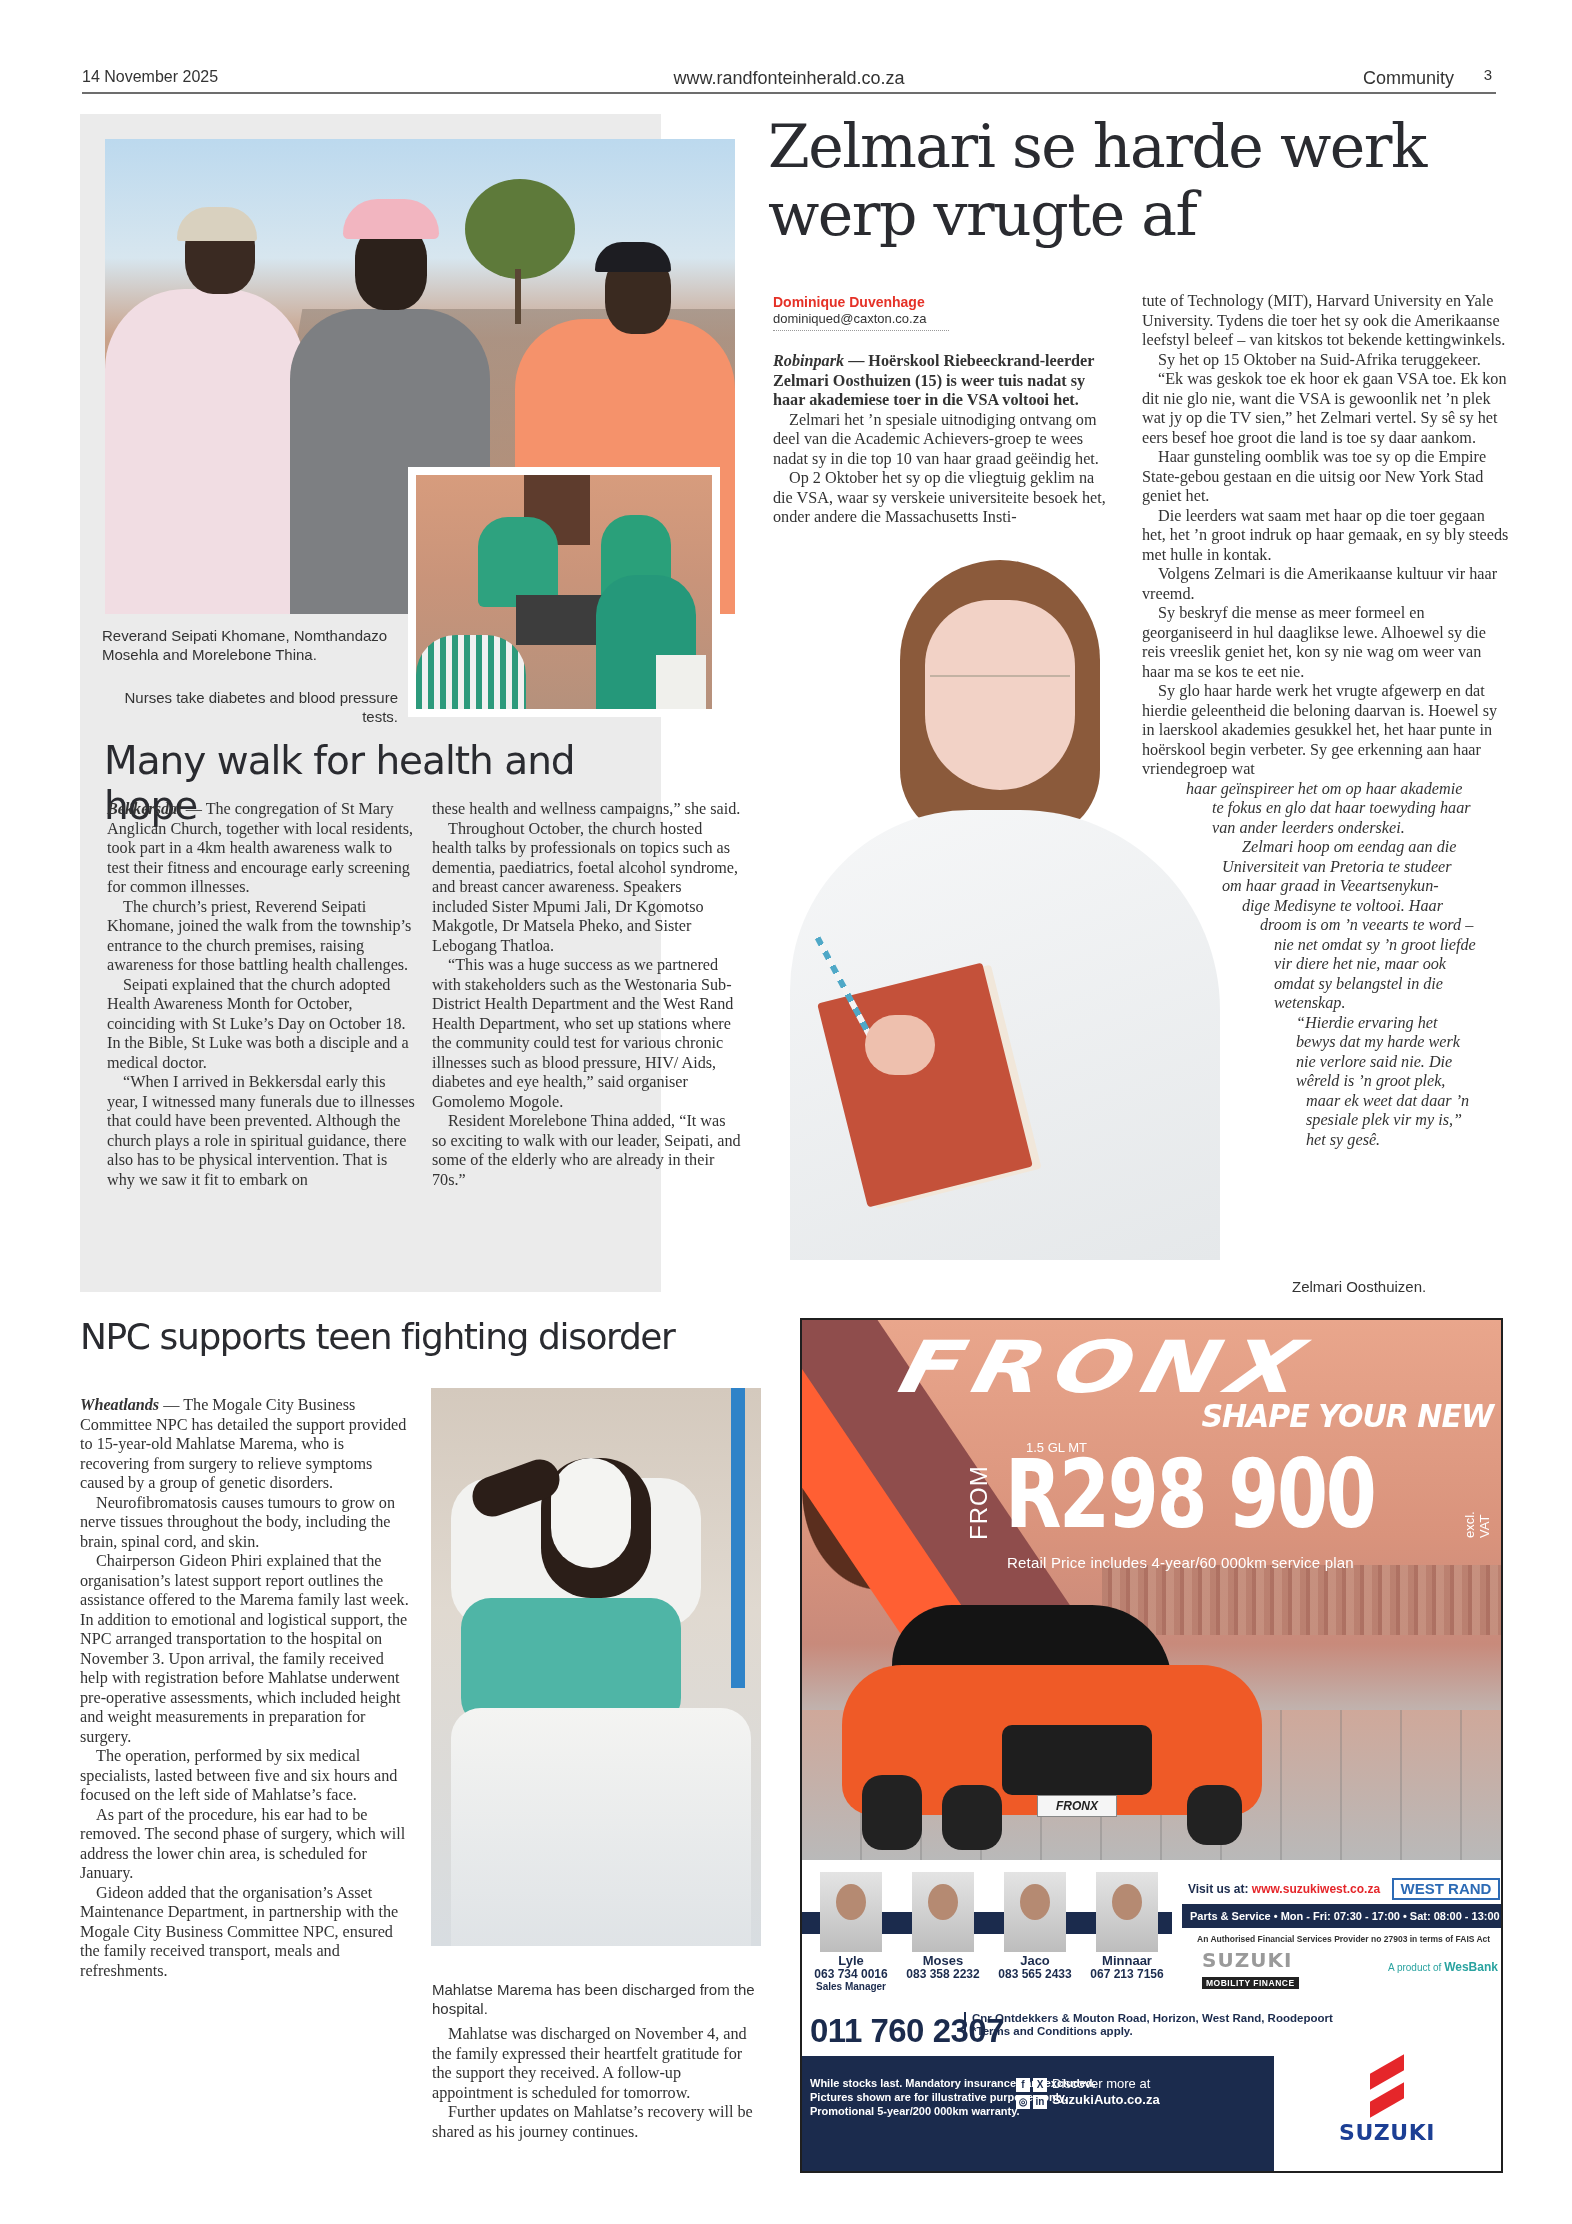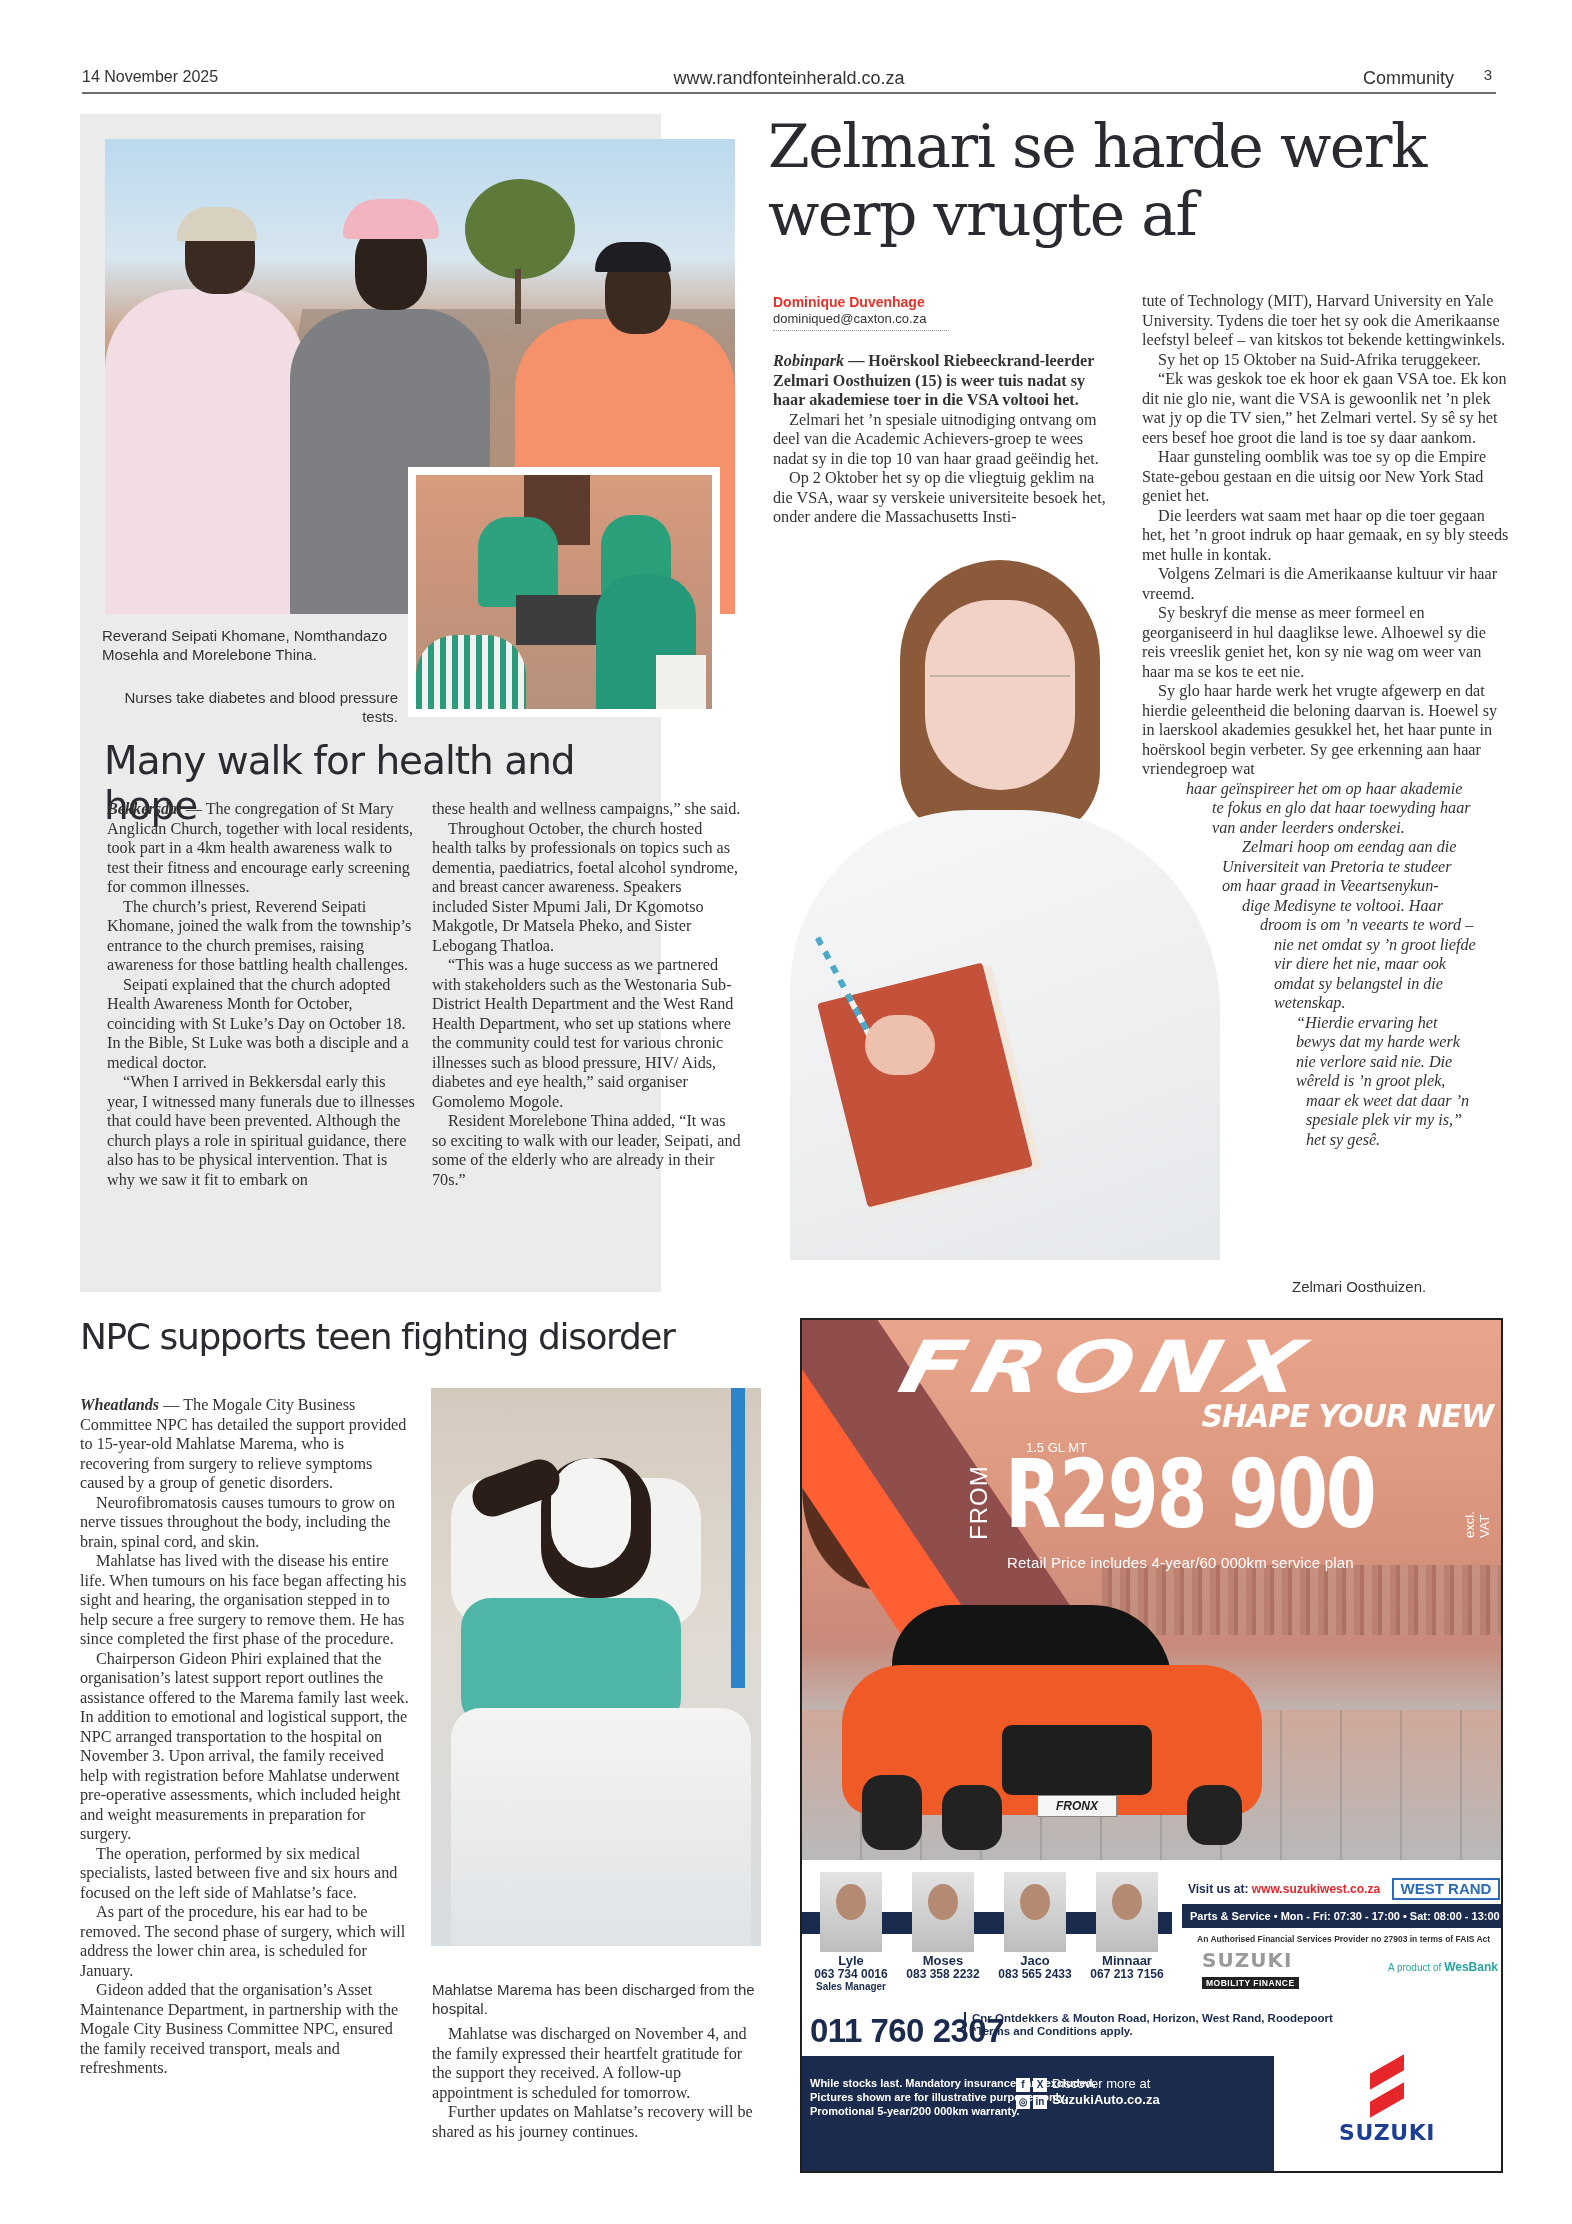"Mahlatse has lived with the" p.para { html: <p>Mahlatse has lived with the disease his entire life. When tumours on his face began affecting his sight and hearing, the organisation stepped in to help secure a free surgery to remove them. He has since completed the first phase of the procedure.</p> -> none }
